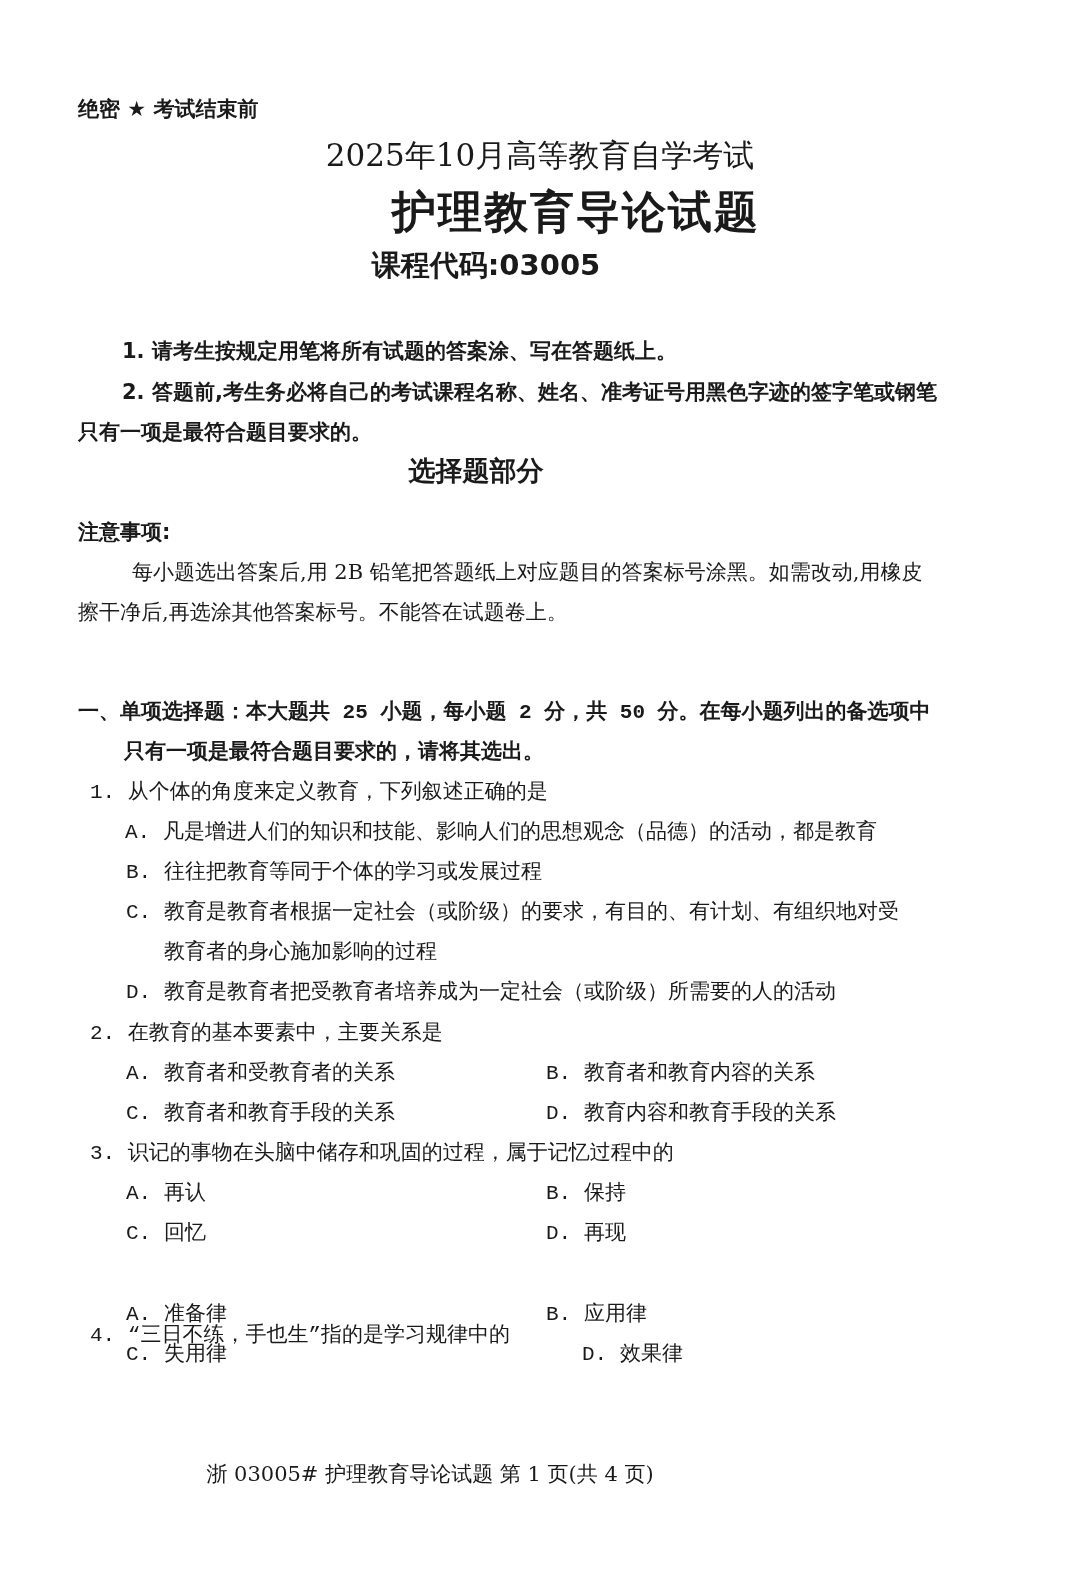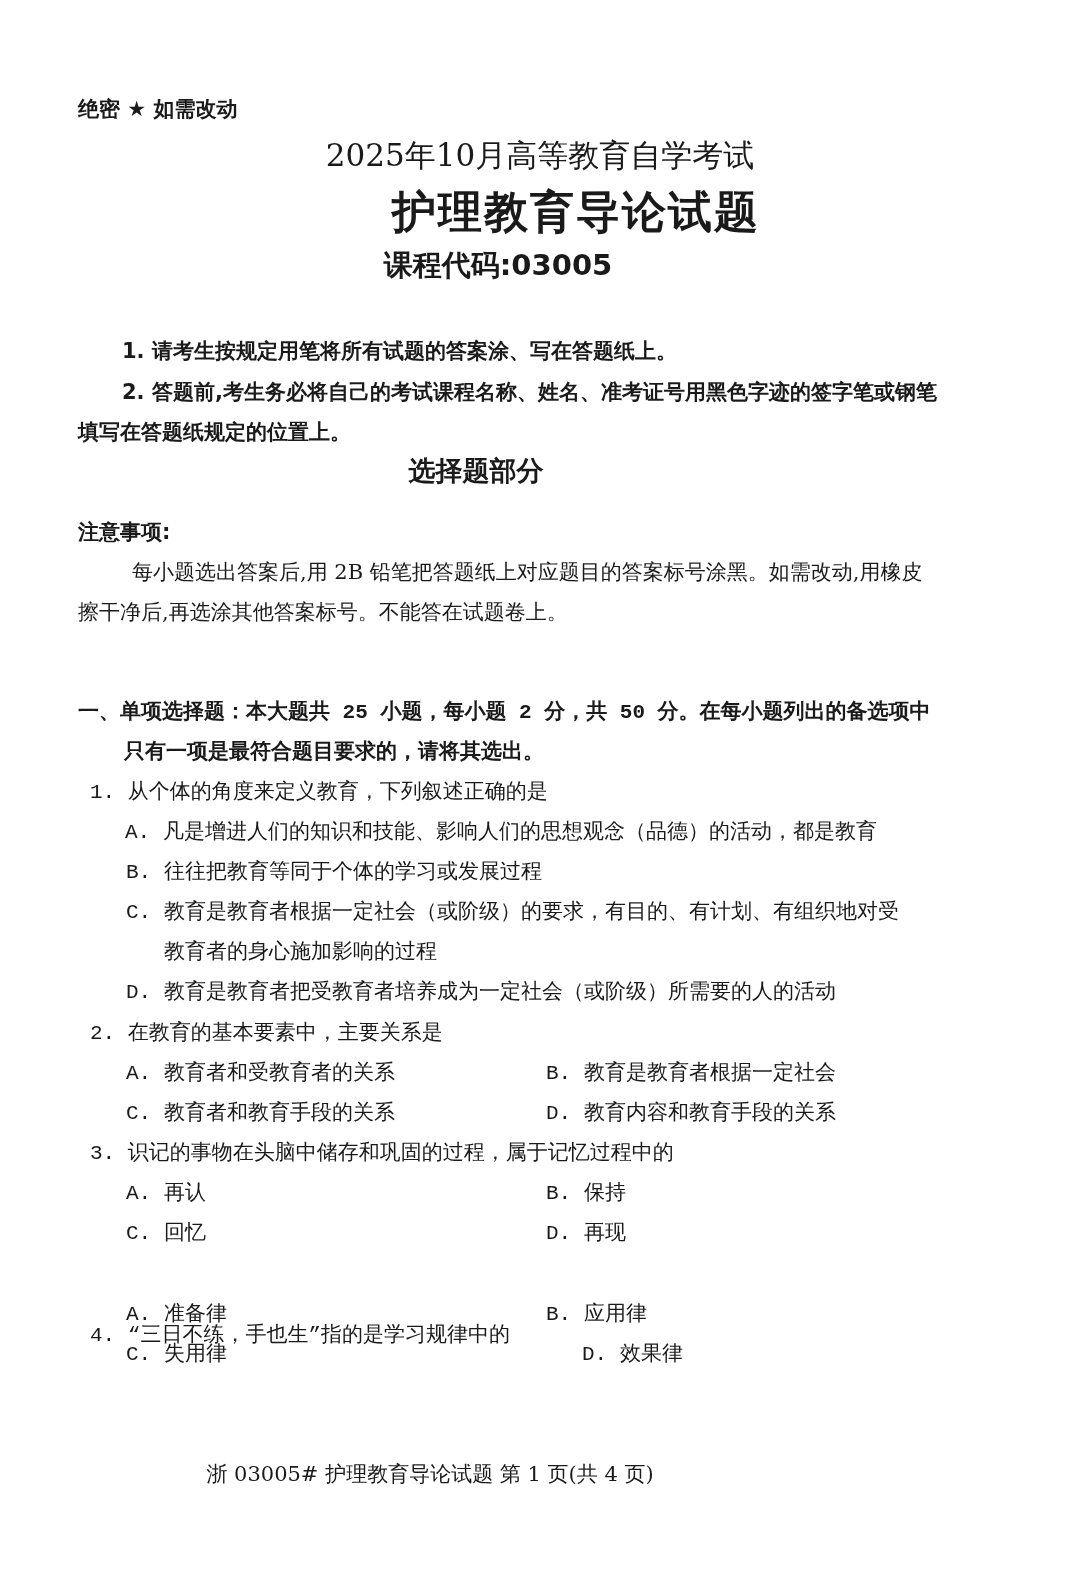"绝密 ★ 如需改动" div.abs { text: 如需改动 -> 考试结束前 }
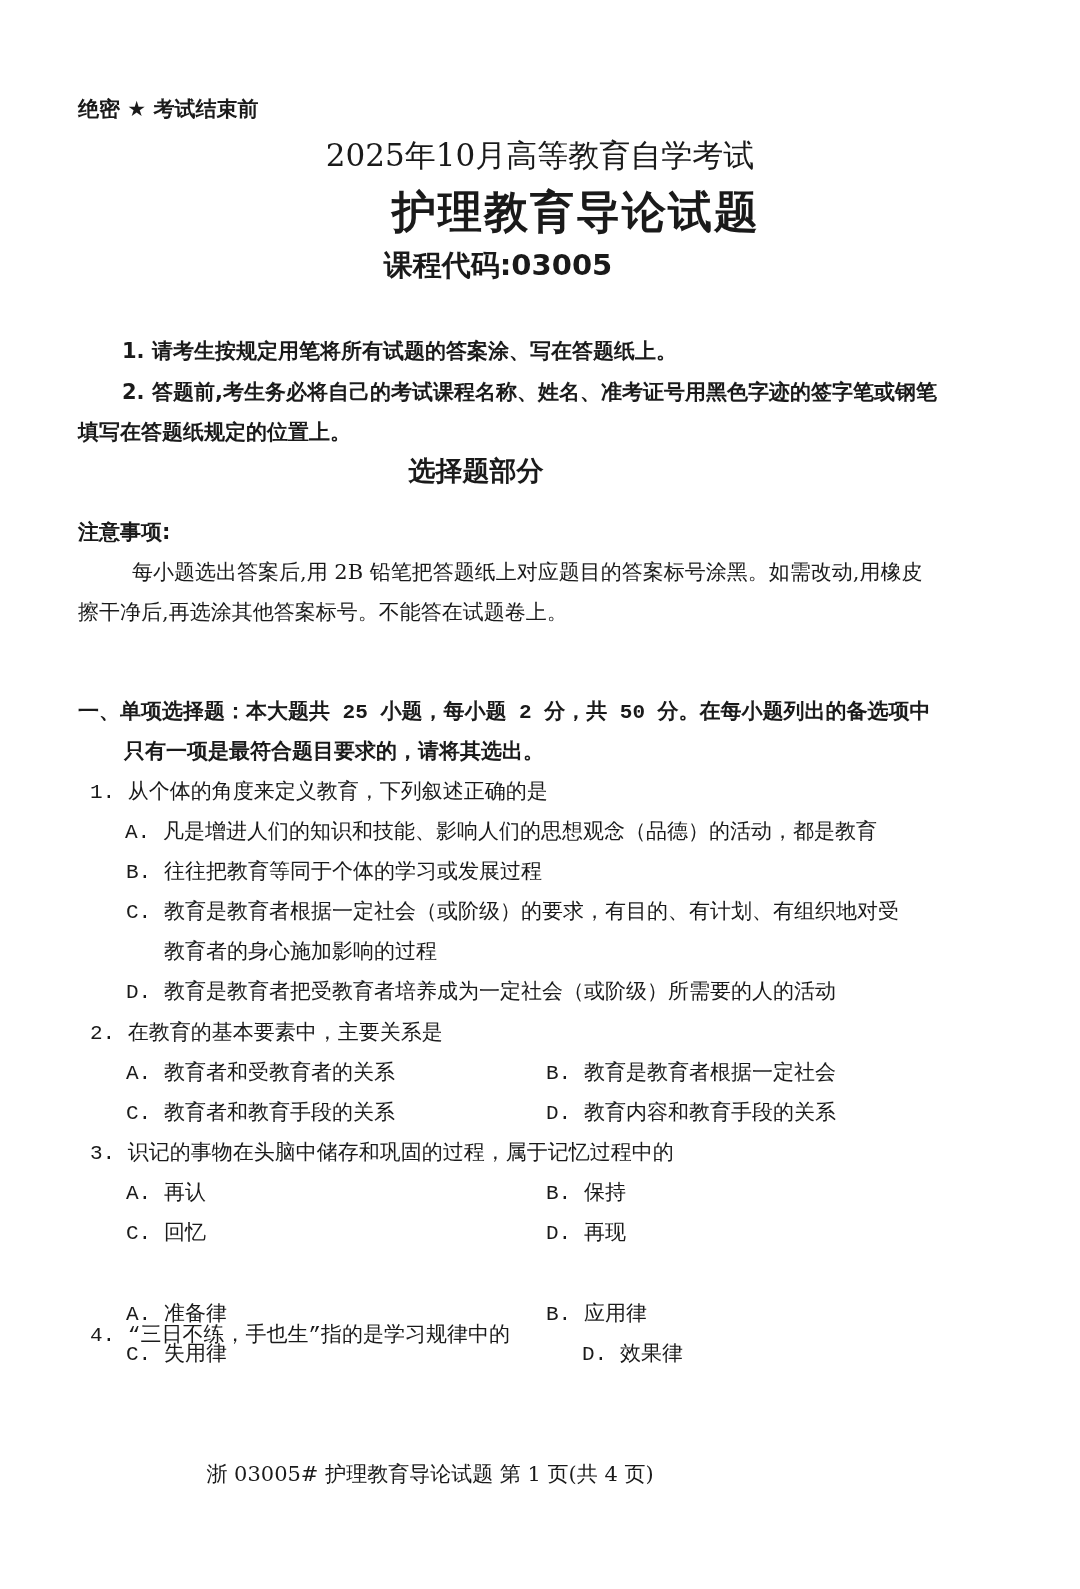"课程代码:03005" #course-code { left: 12px -> 0 }
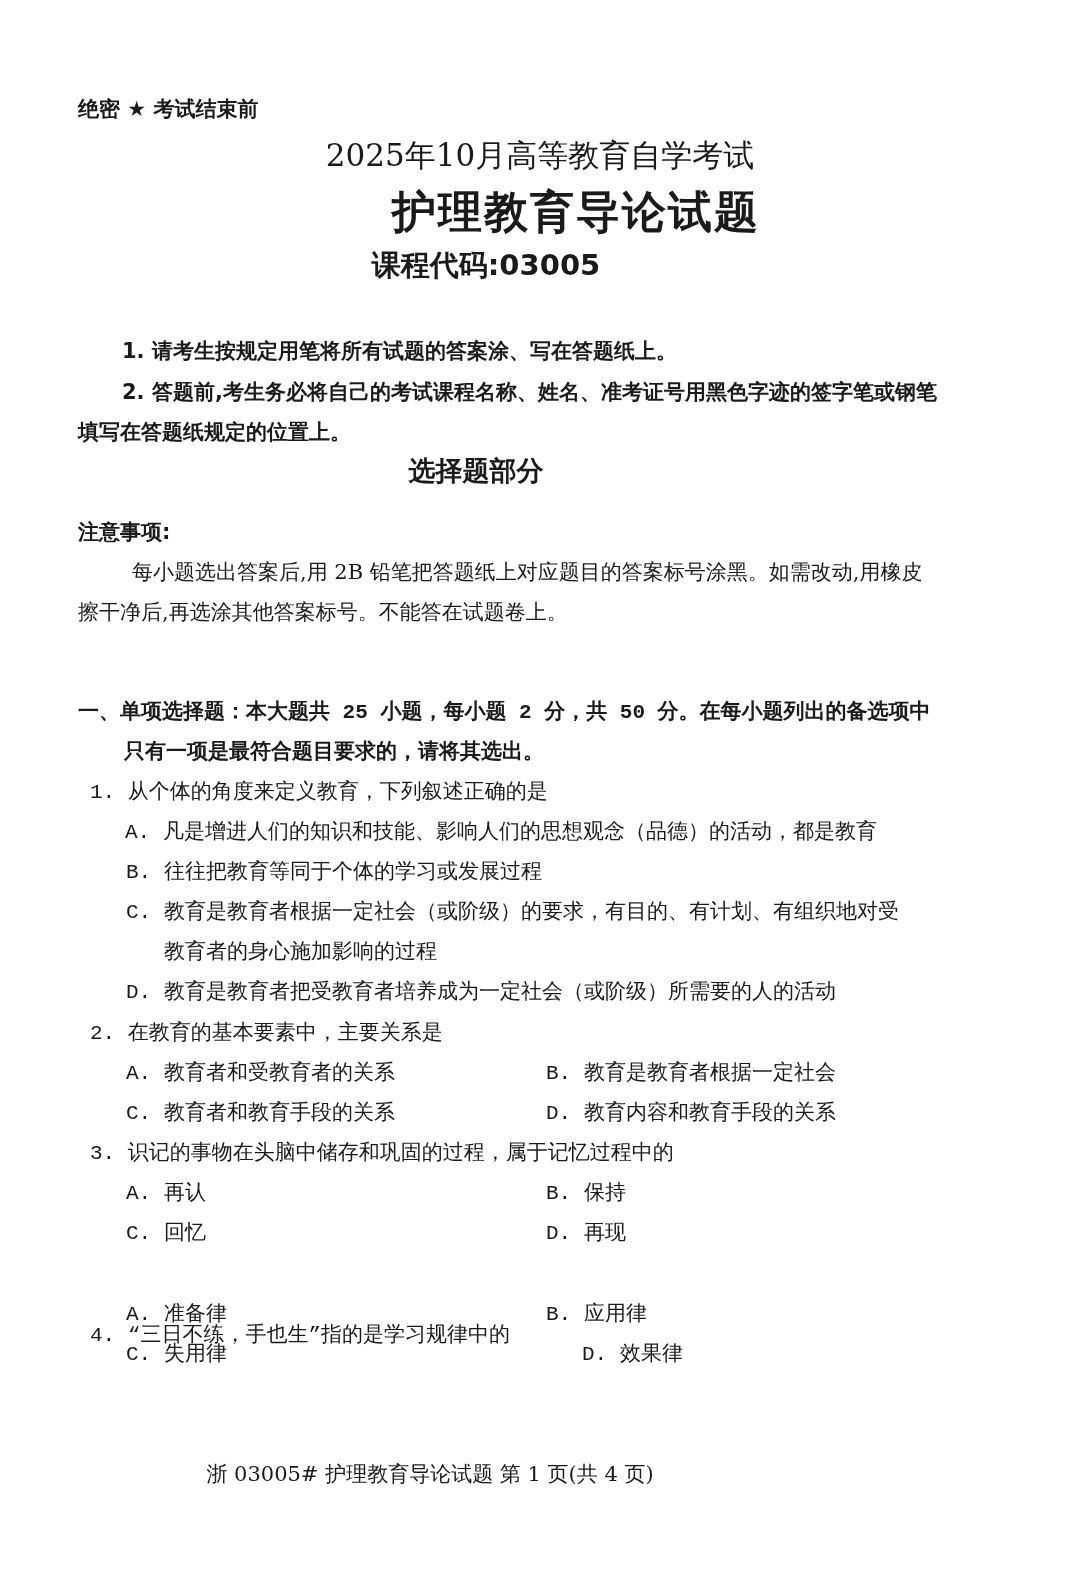"填写在答题纸规定的位置上。" div.abs { text: 填写在答题纸规定的位置上 -> 只有一项是最符合题目要求的 }
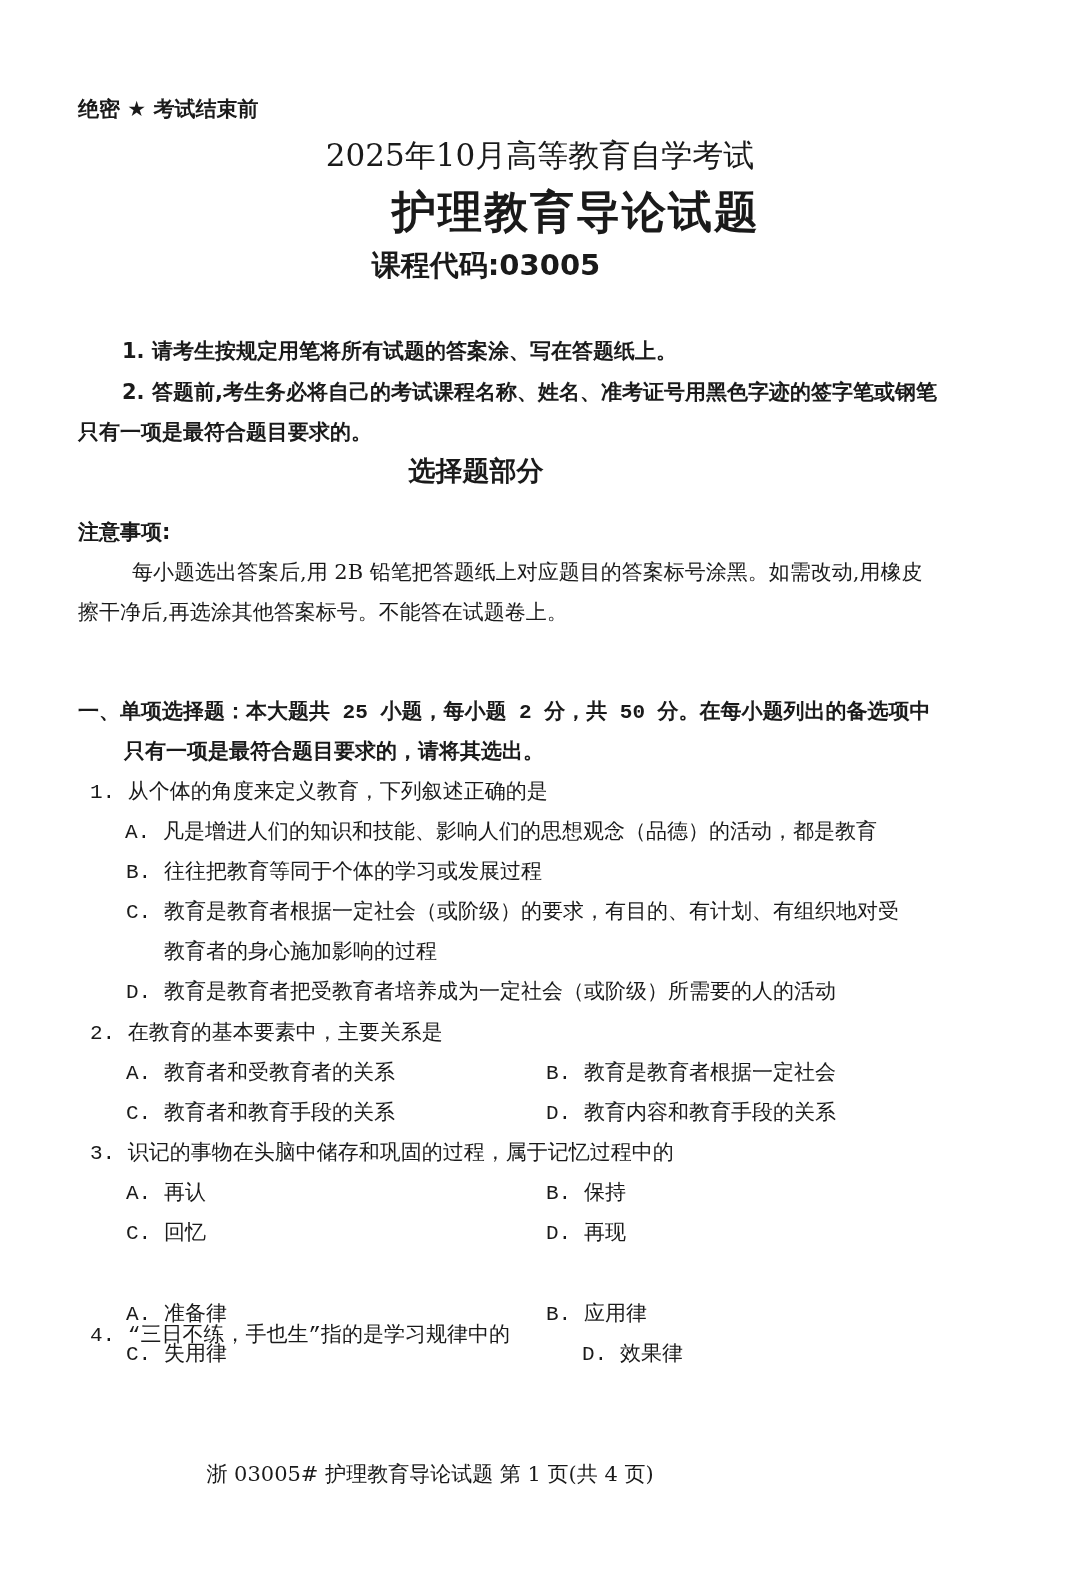"教育是教育者根据一定社会" span { text: 是教育者根据一定社会 -> 者和教育内容的关系 }
